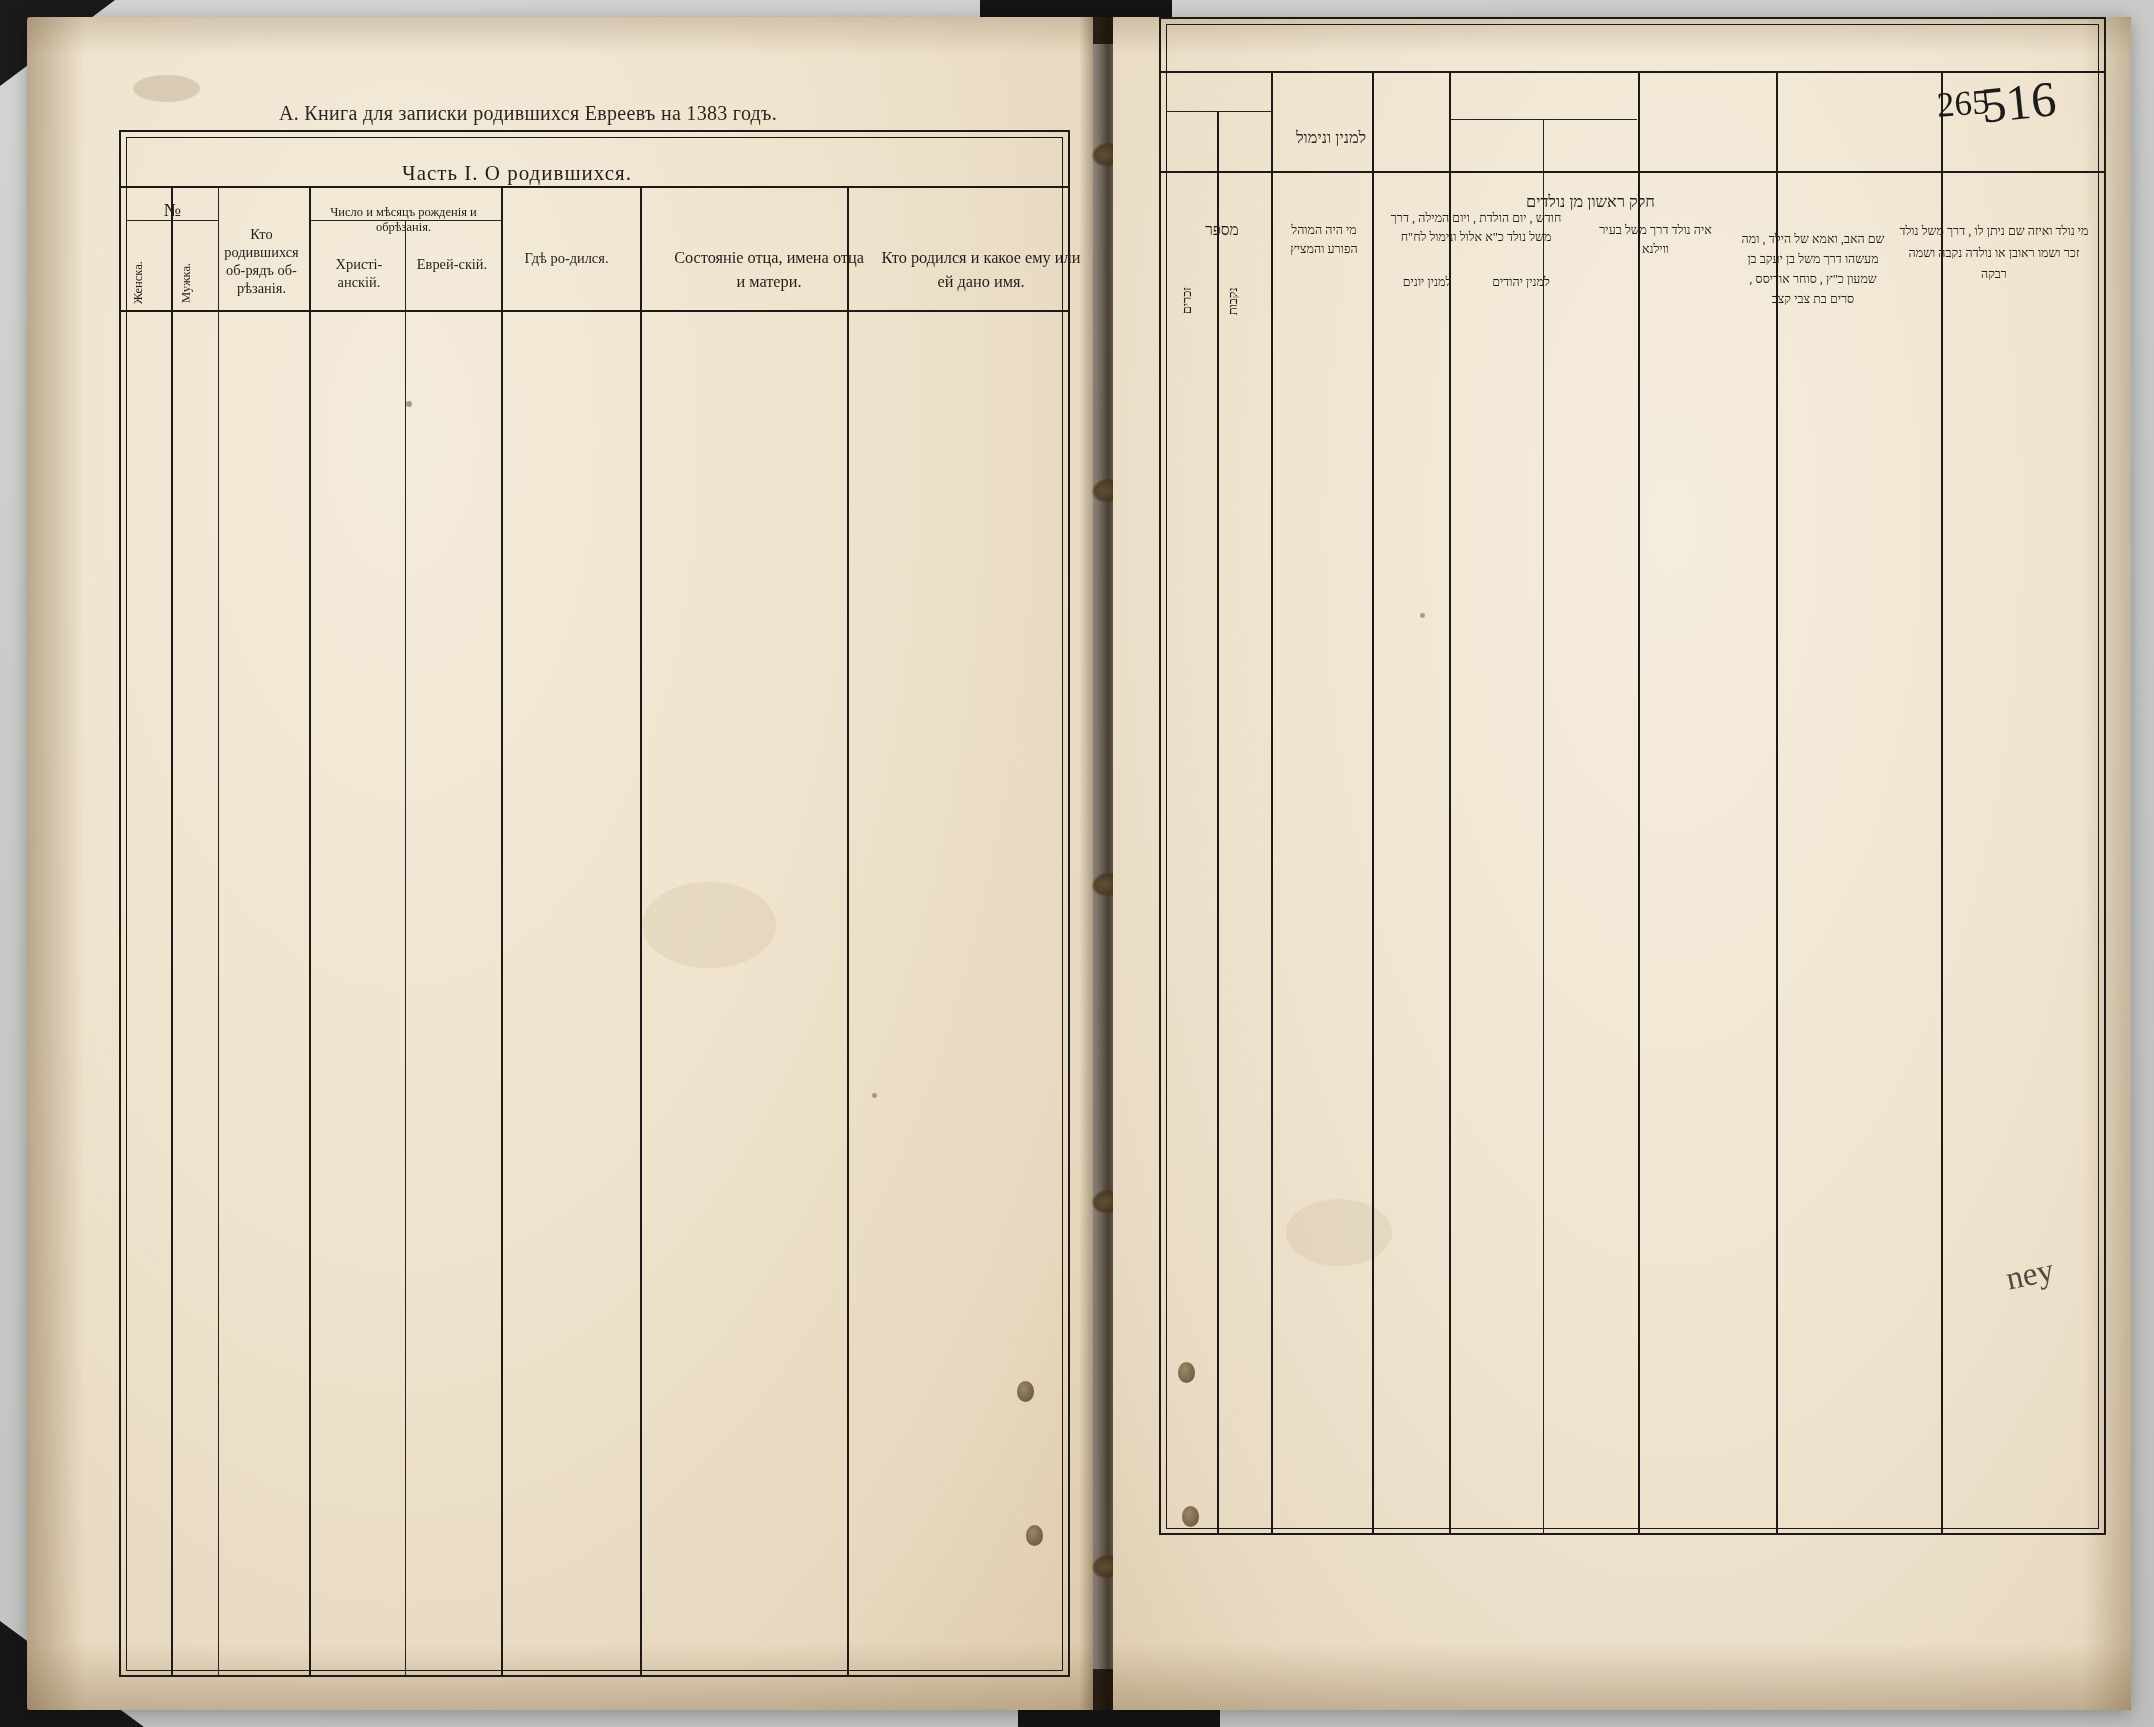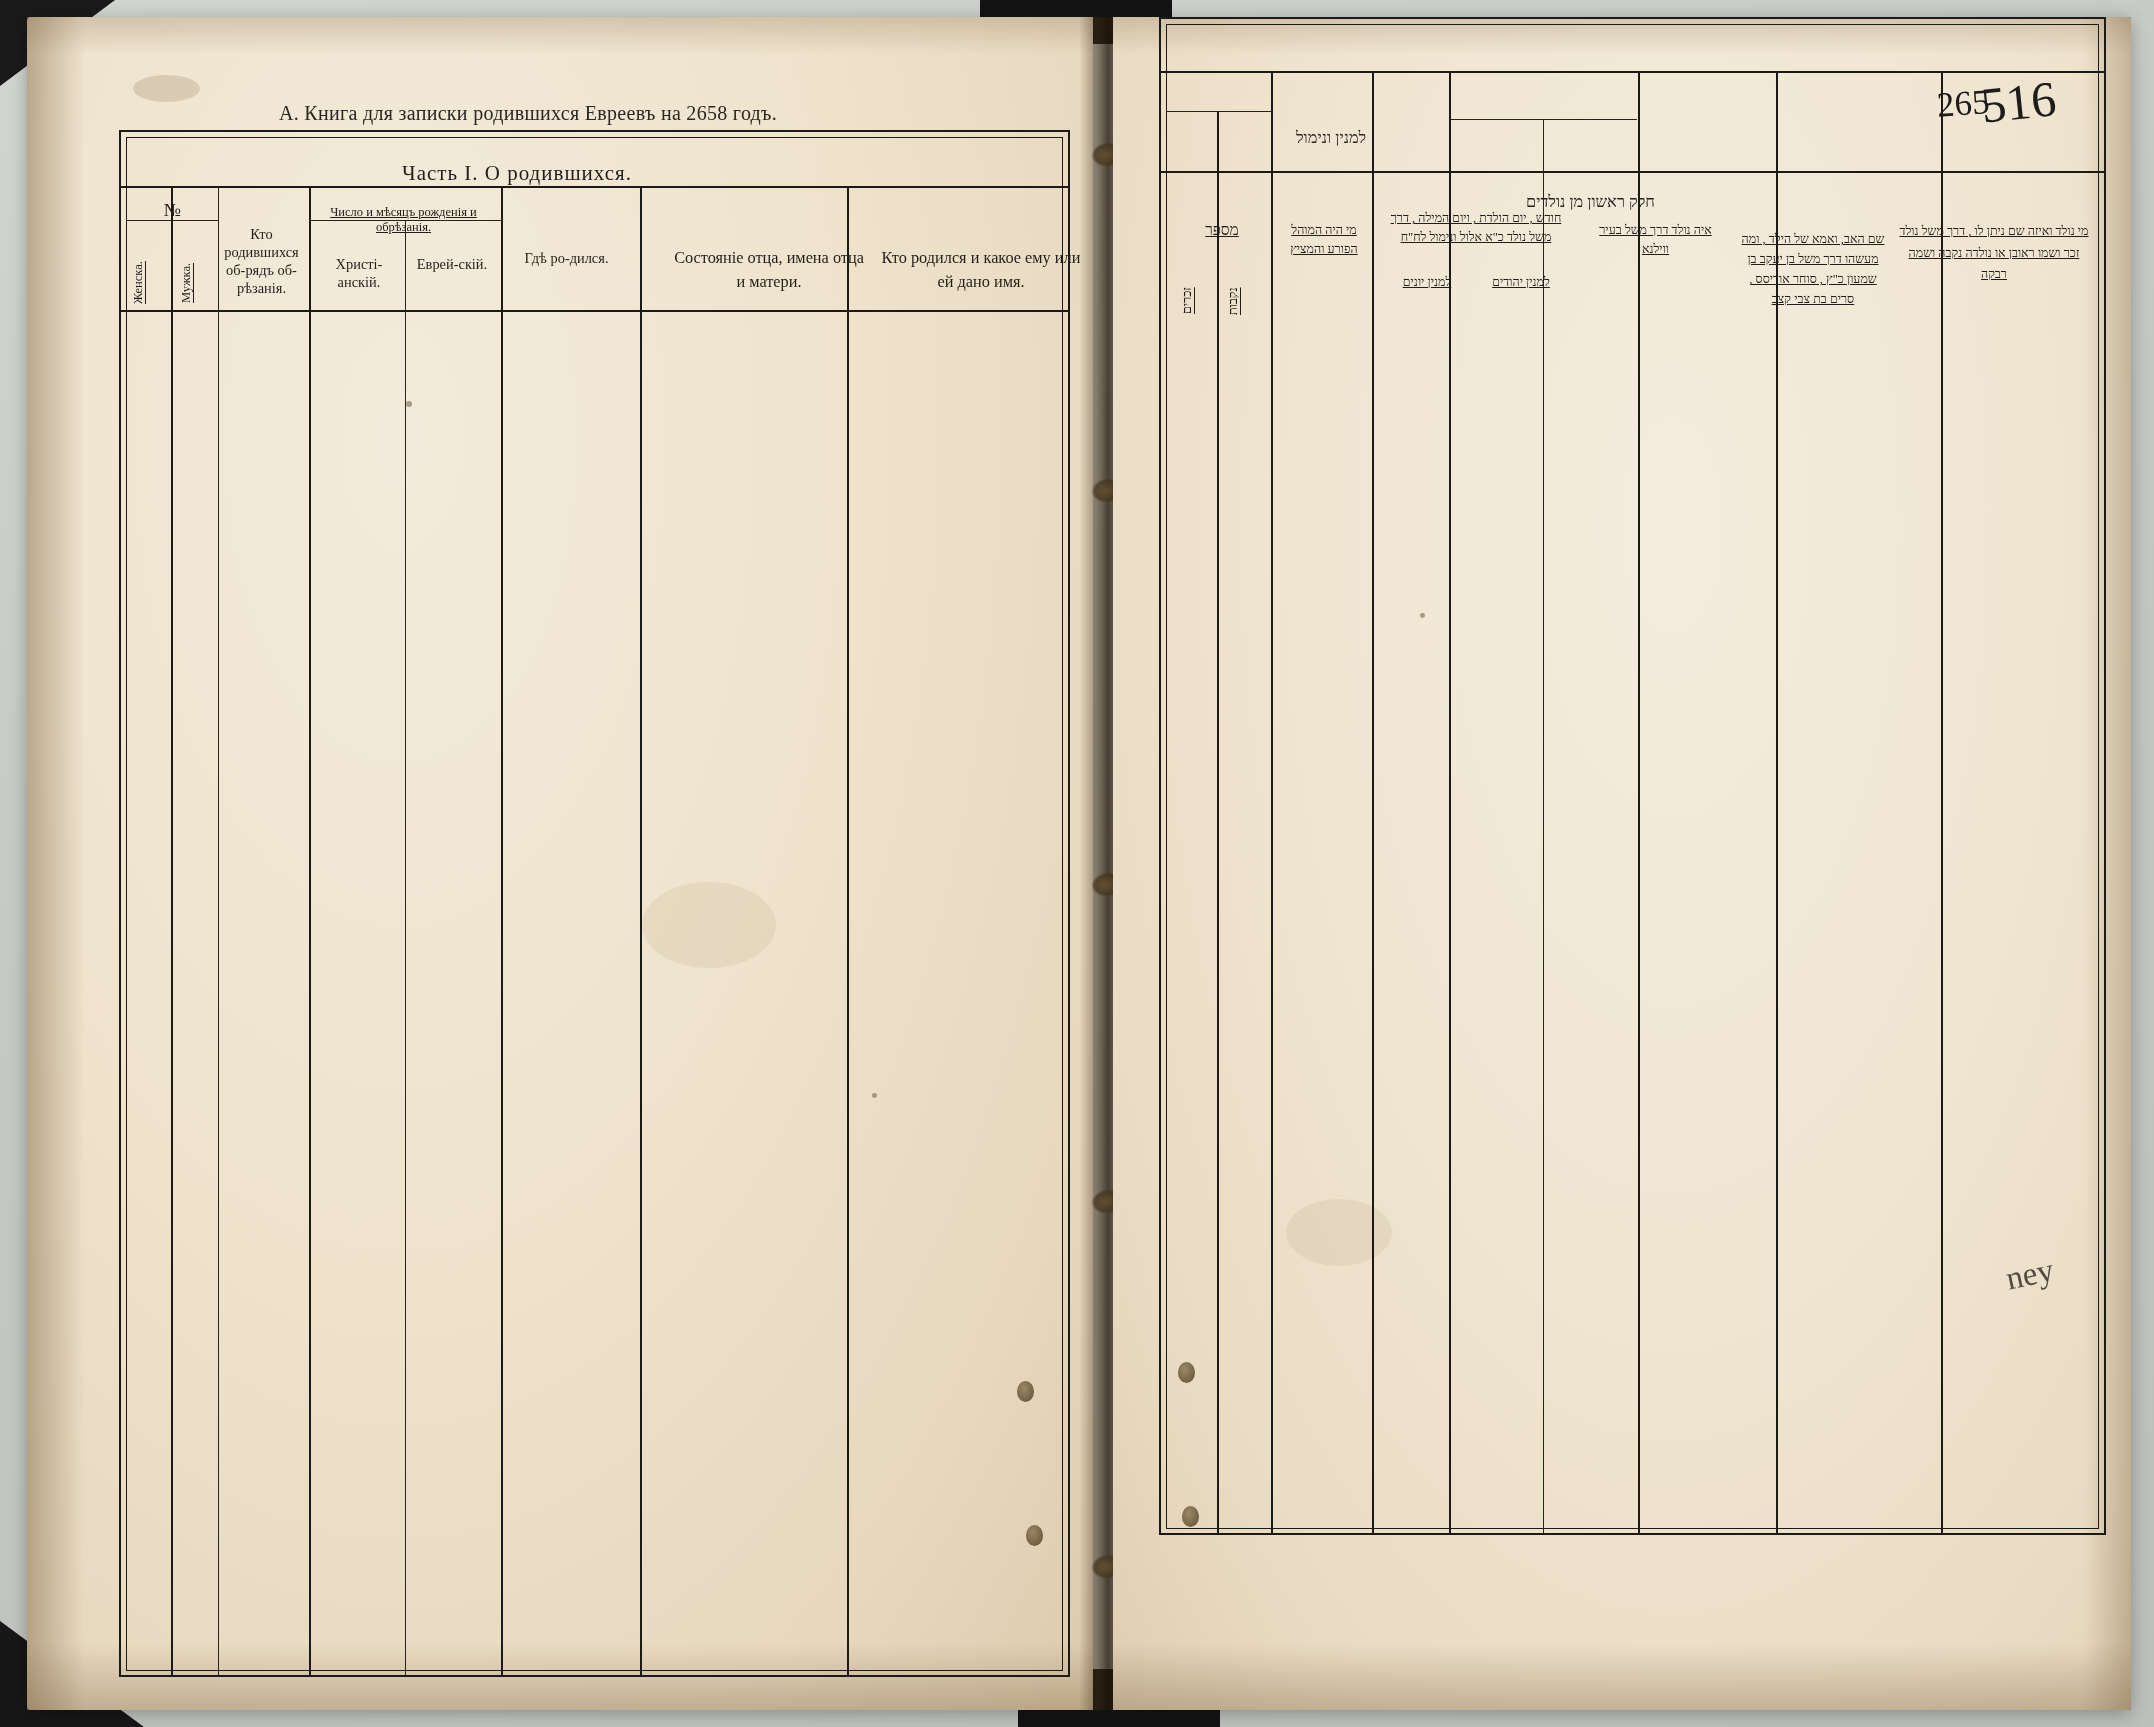"А. Книга для записки родившихся" div.hdr-ru { text: 2658 -> 1383 }
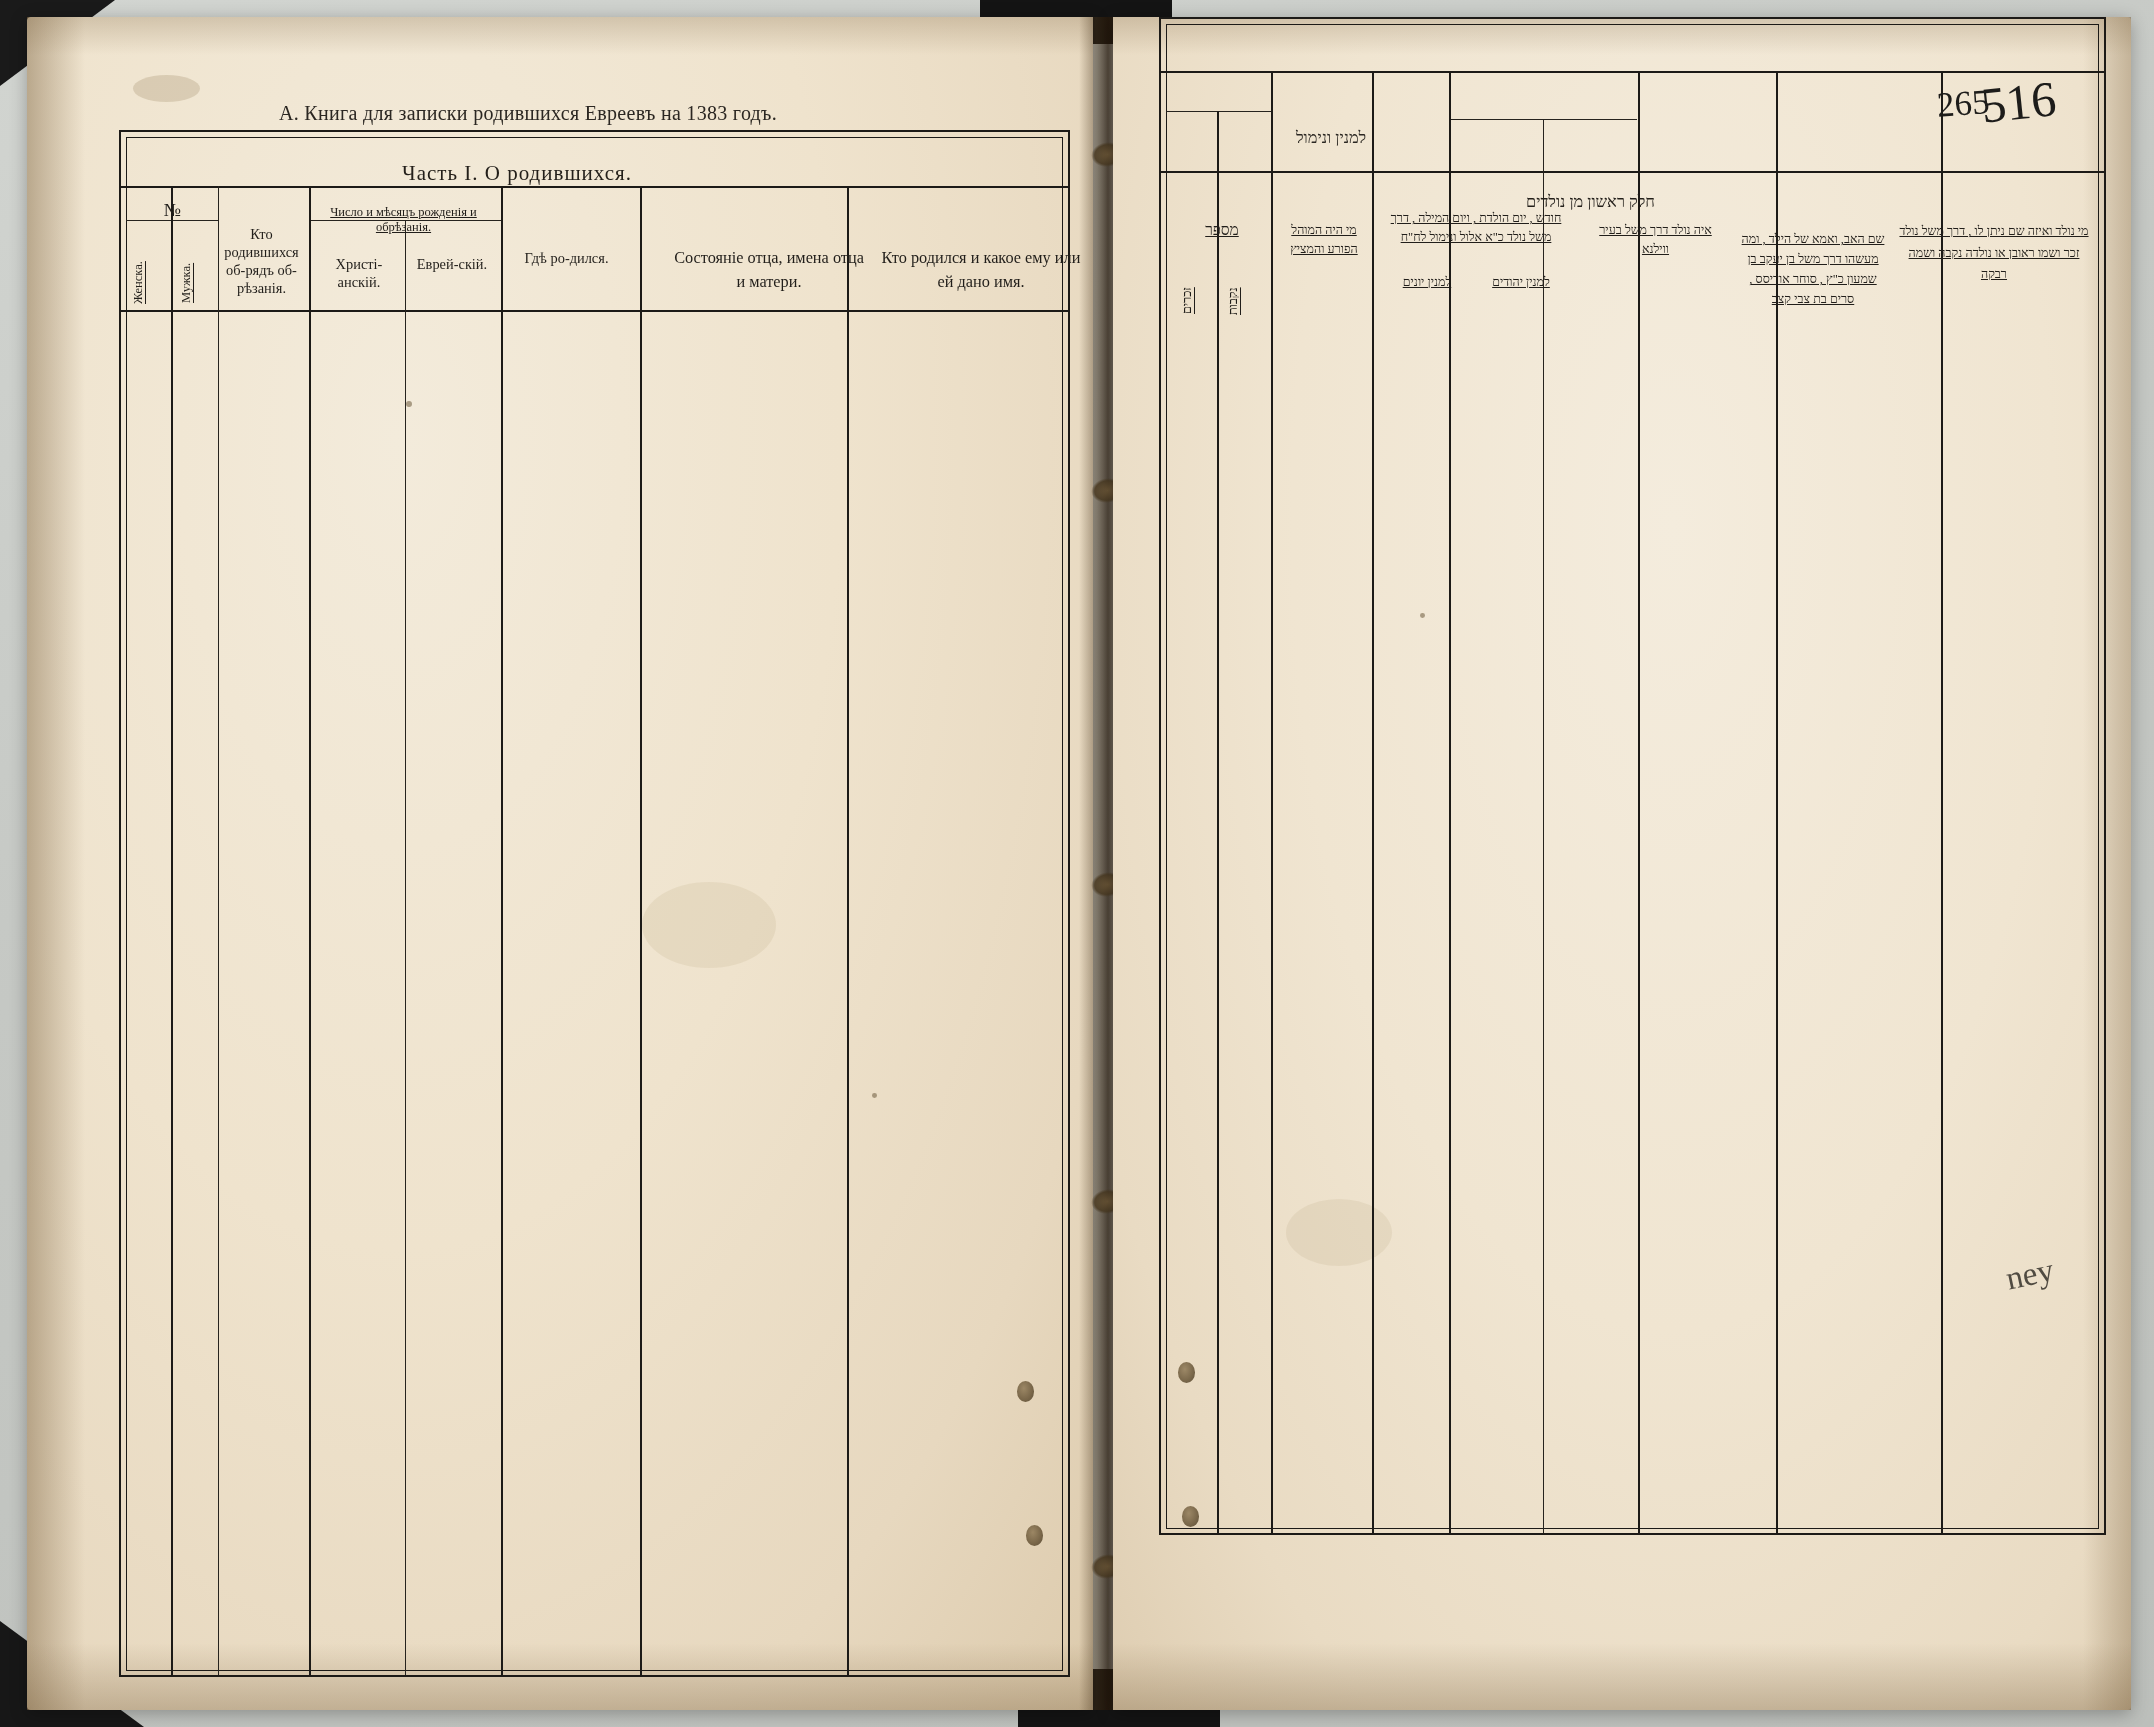"Число и мѣсяцъ рожденія и" .sm { text-decoration: underline -> none }
